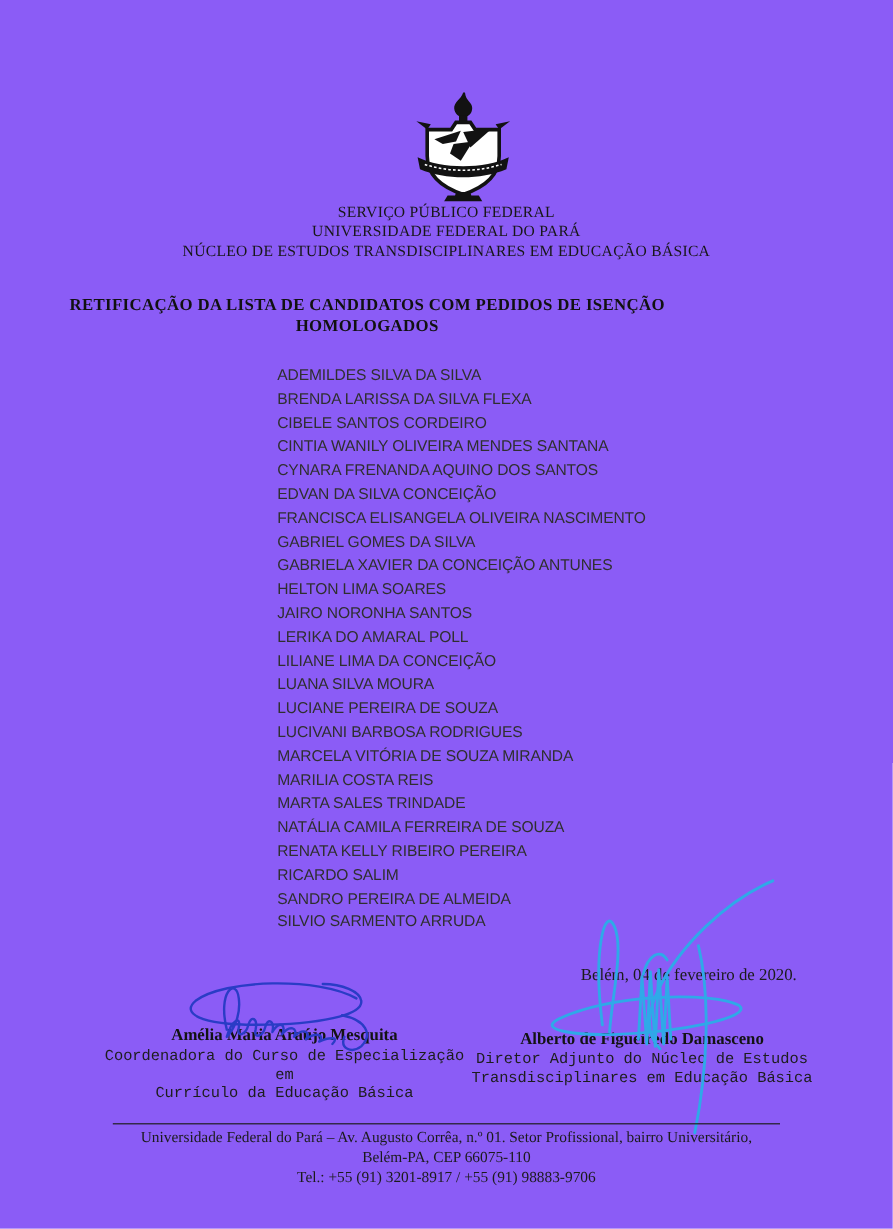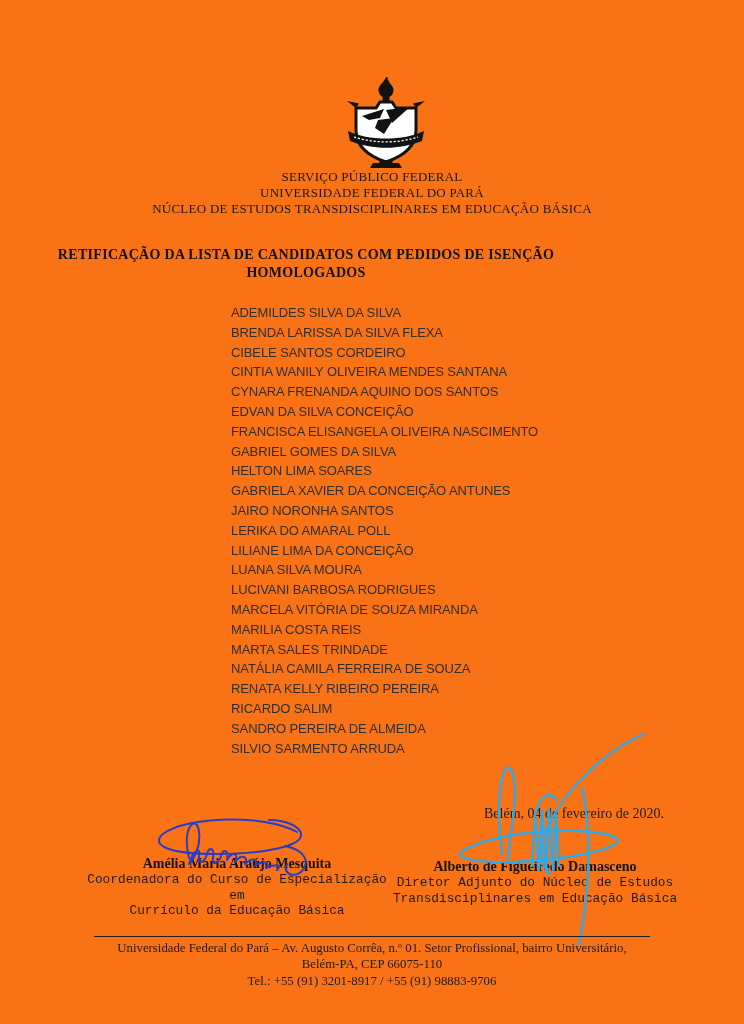"SERVIÇO PÚBLICO FEDERAL" .page { background: #f97316 -> #8b5cf6 }
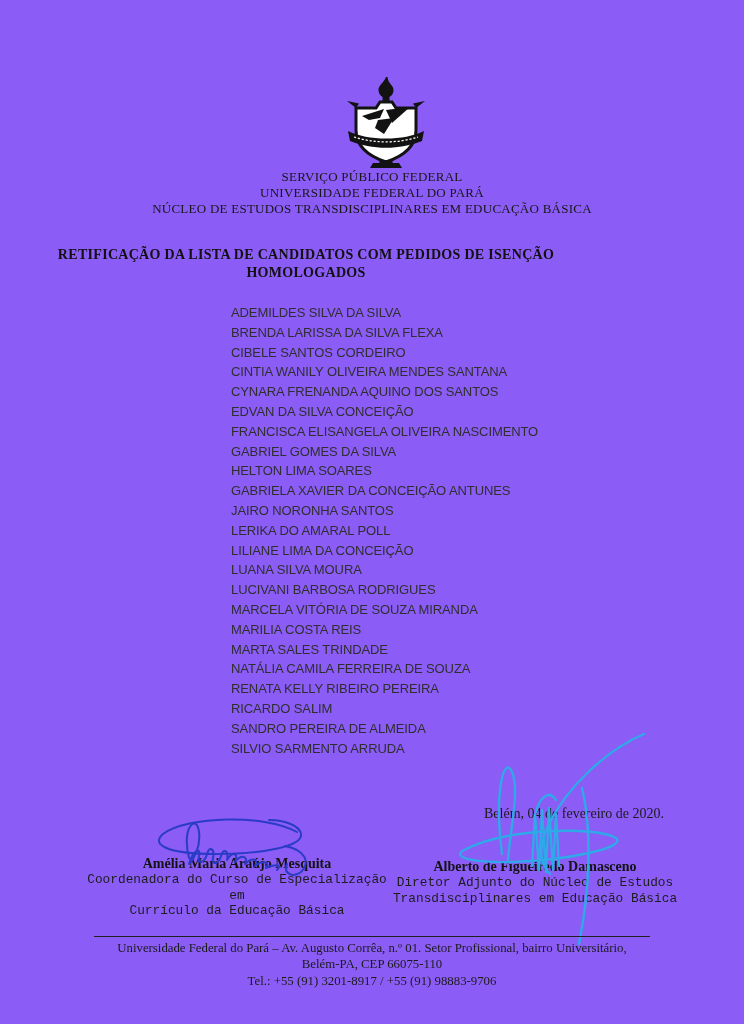"HELTON LIMA SOARES" div.name-line { order: before "GABRIELA XAVIER DA CONCEIÇÃO ANTUNES" -> after "GABRIELA XAVIER DA CONCEIÇÃO ANTUNES" }
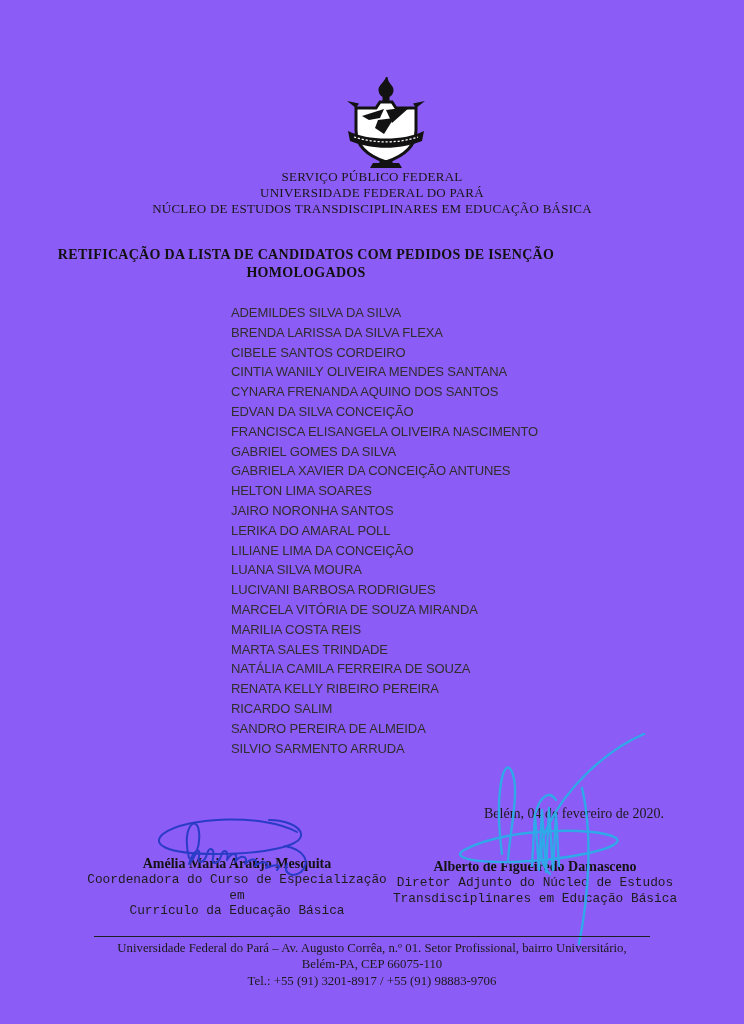"LUCIANE PEREIRA DE SOUZA" div.name-line { html: none -> <div>LUCIANE PEREIRA DE SOUZA</div> }
